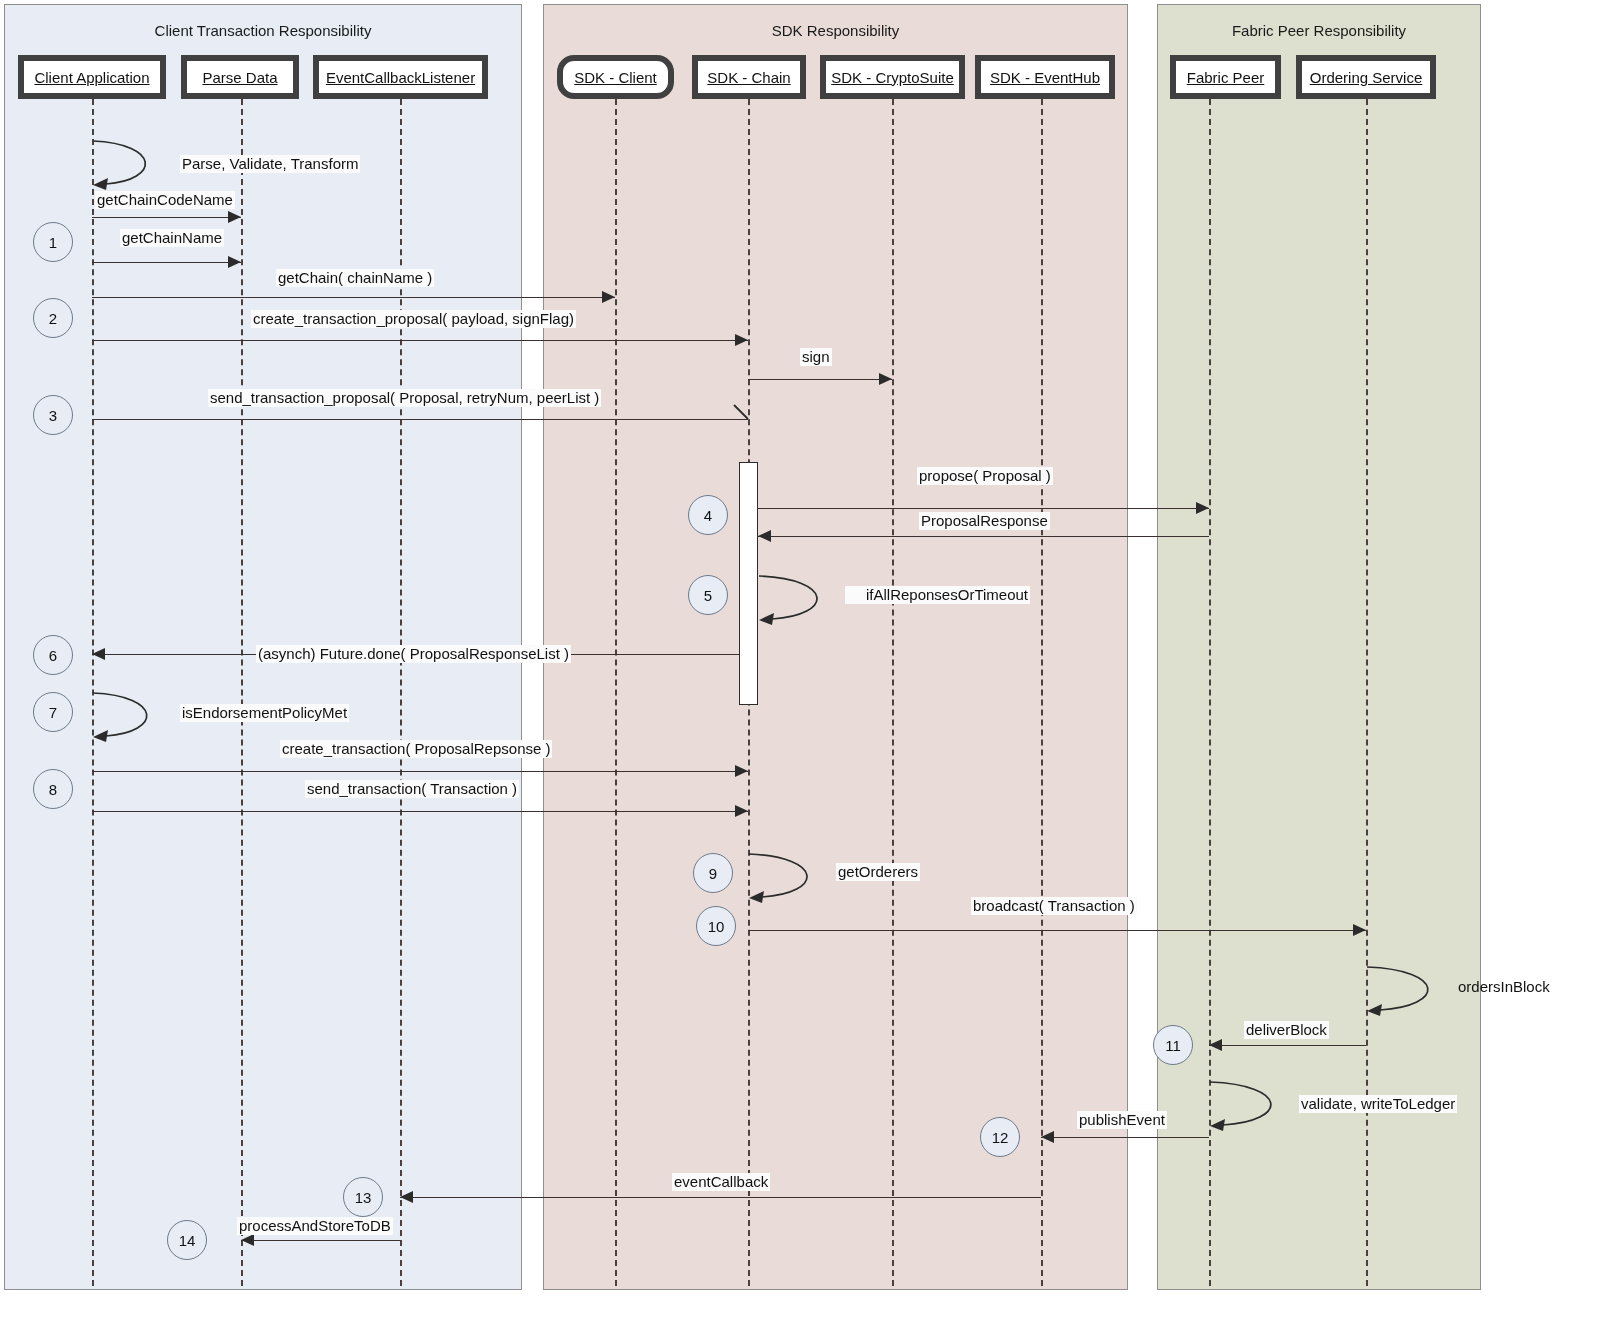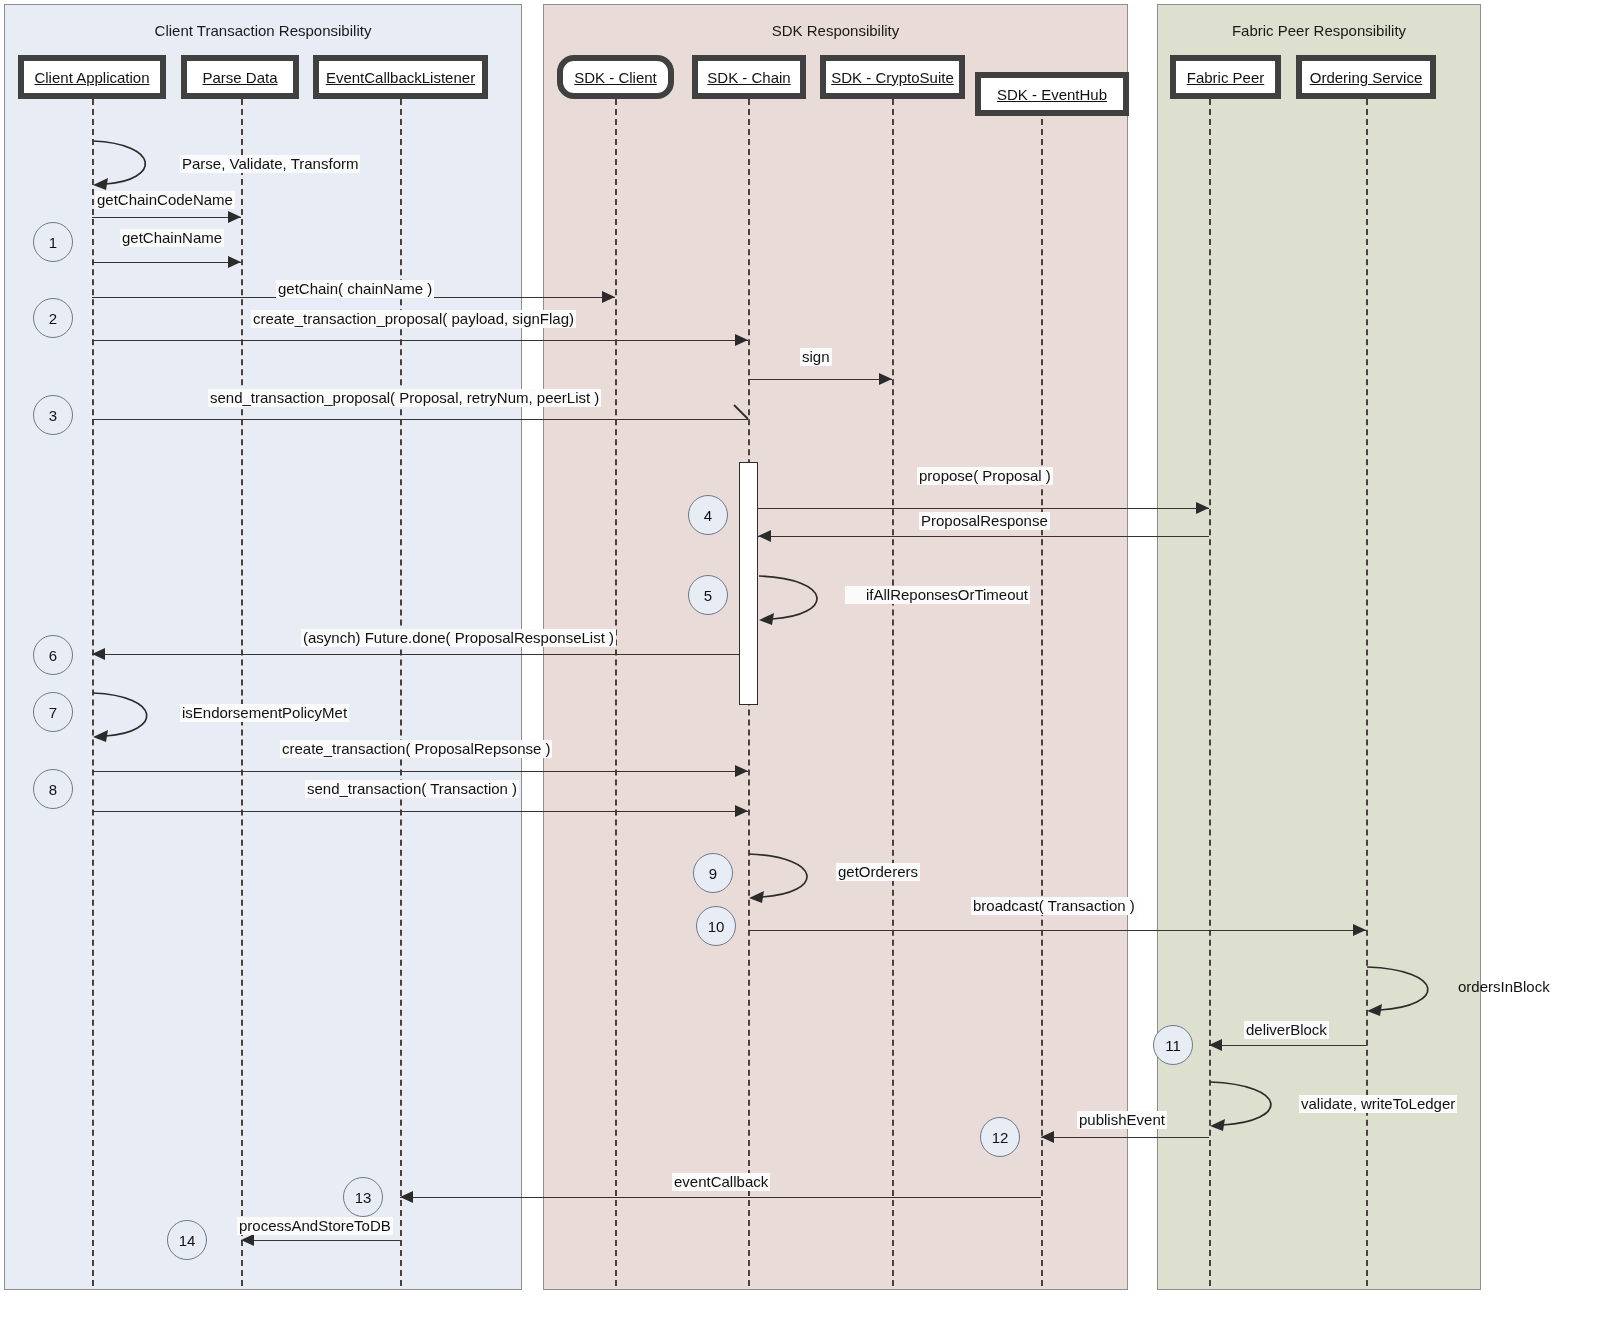"SDK - EventHub" div.actor-box { margin-top: 17px -> none; width: 154px -> 140px }
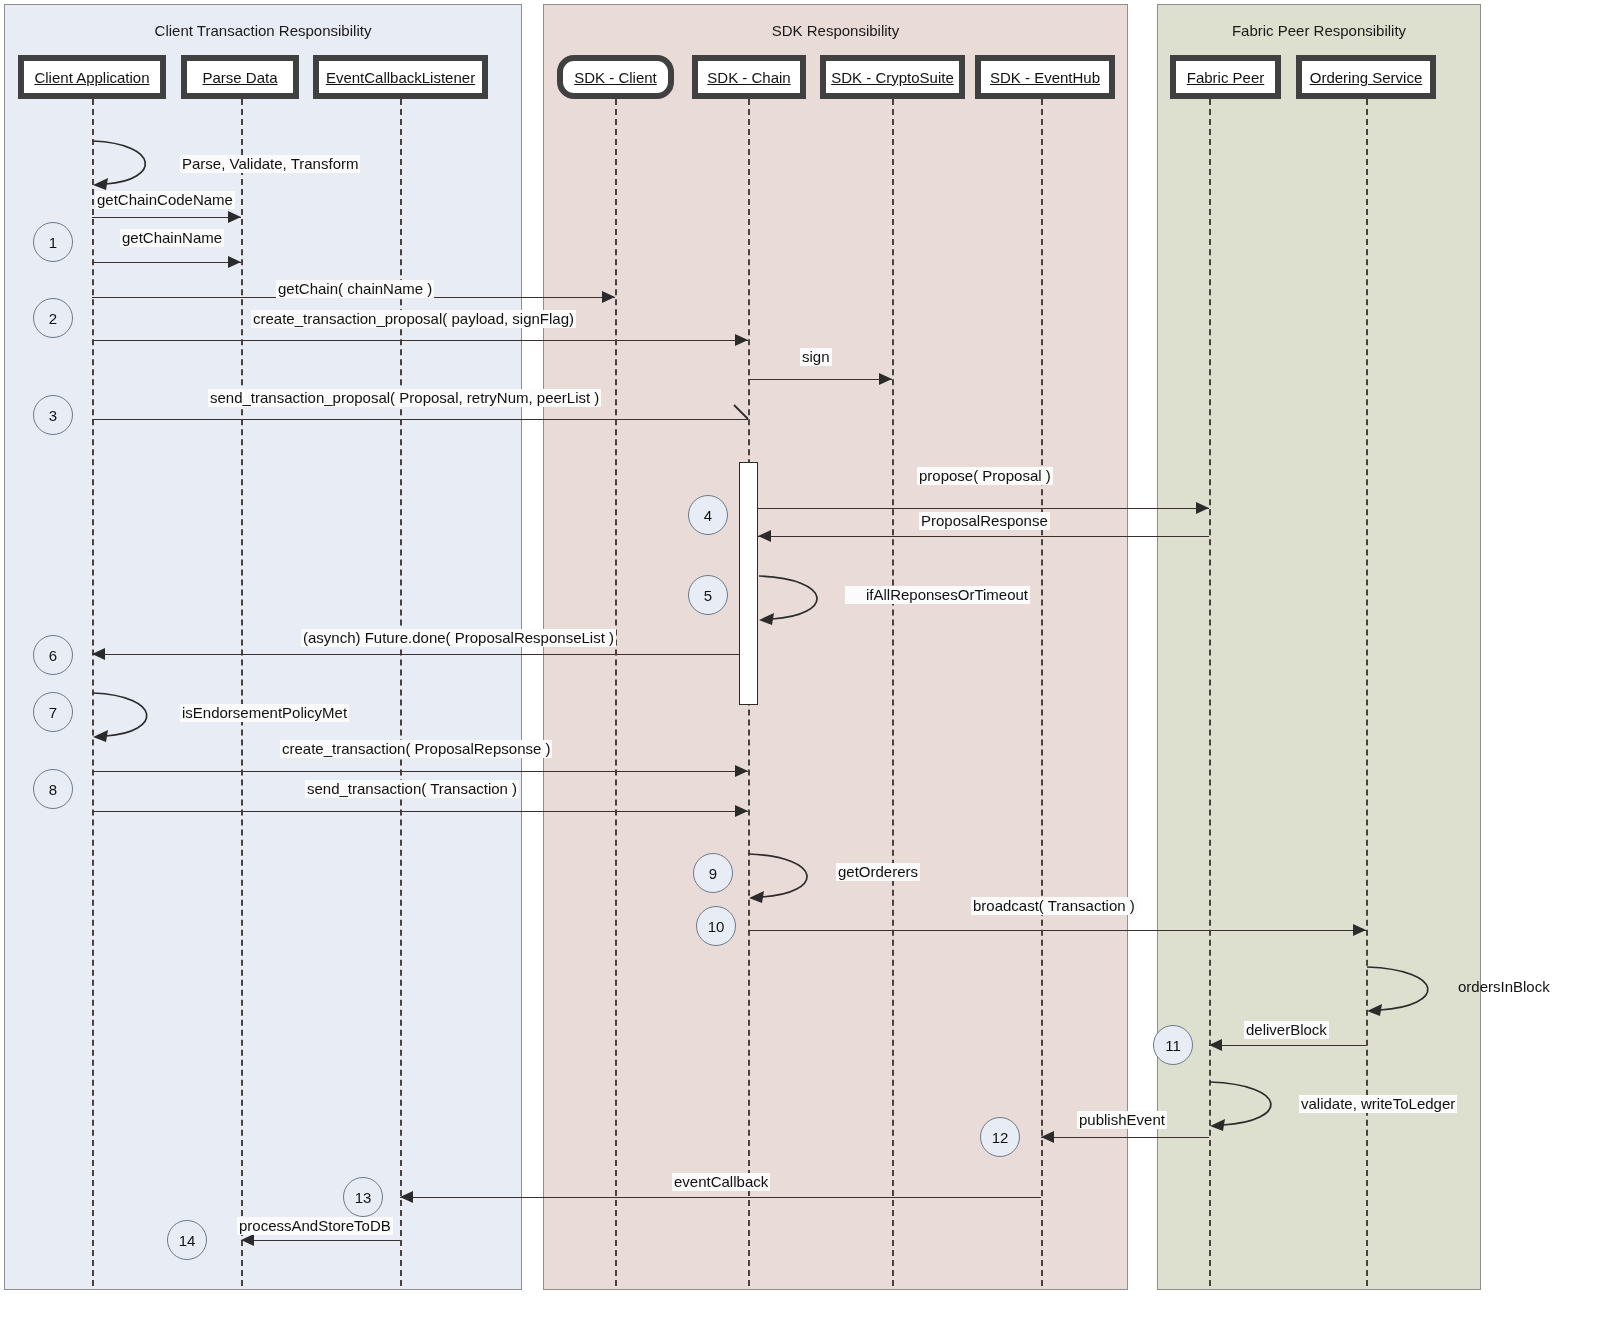"getChain( chainName )" div.msg-label { top: 280px -> 269px }
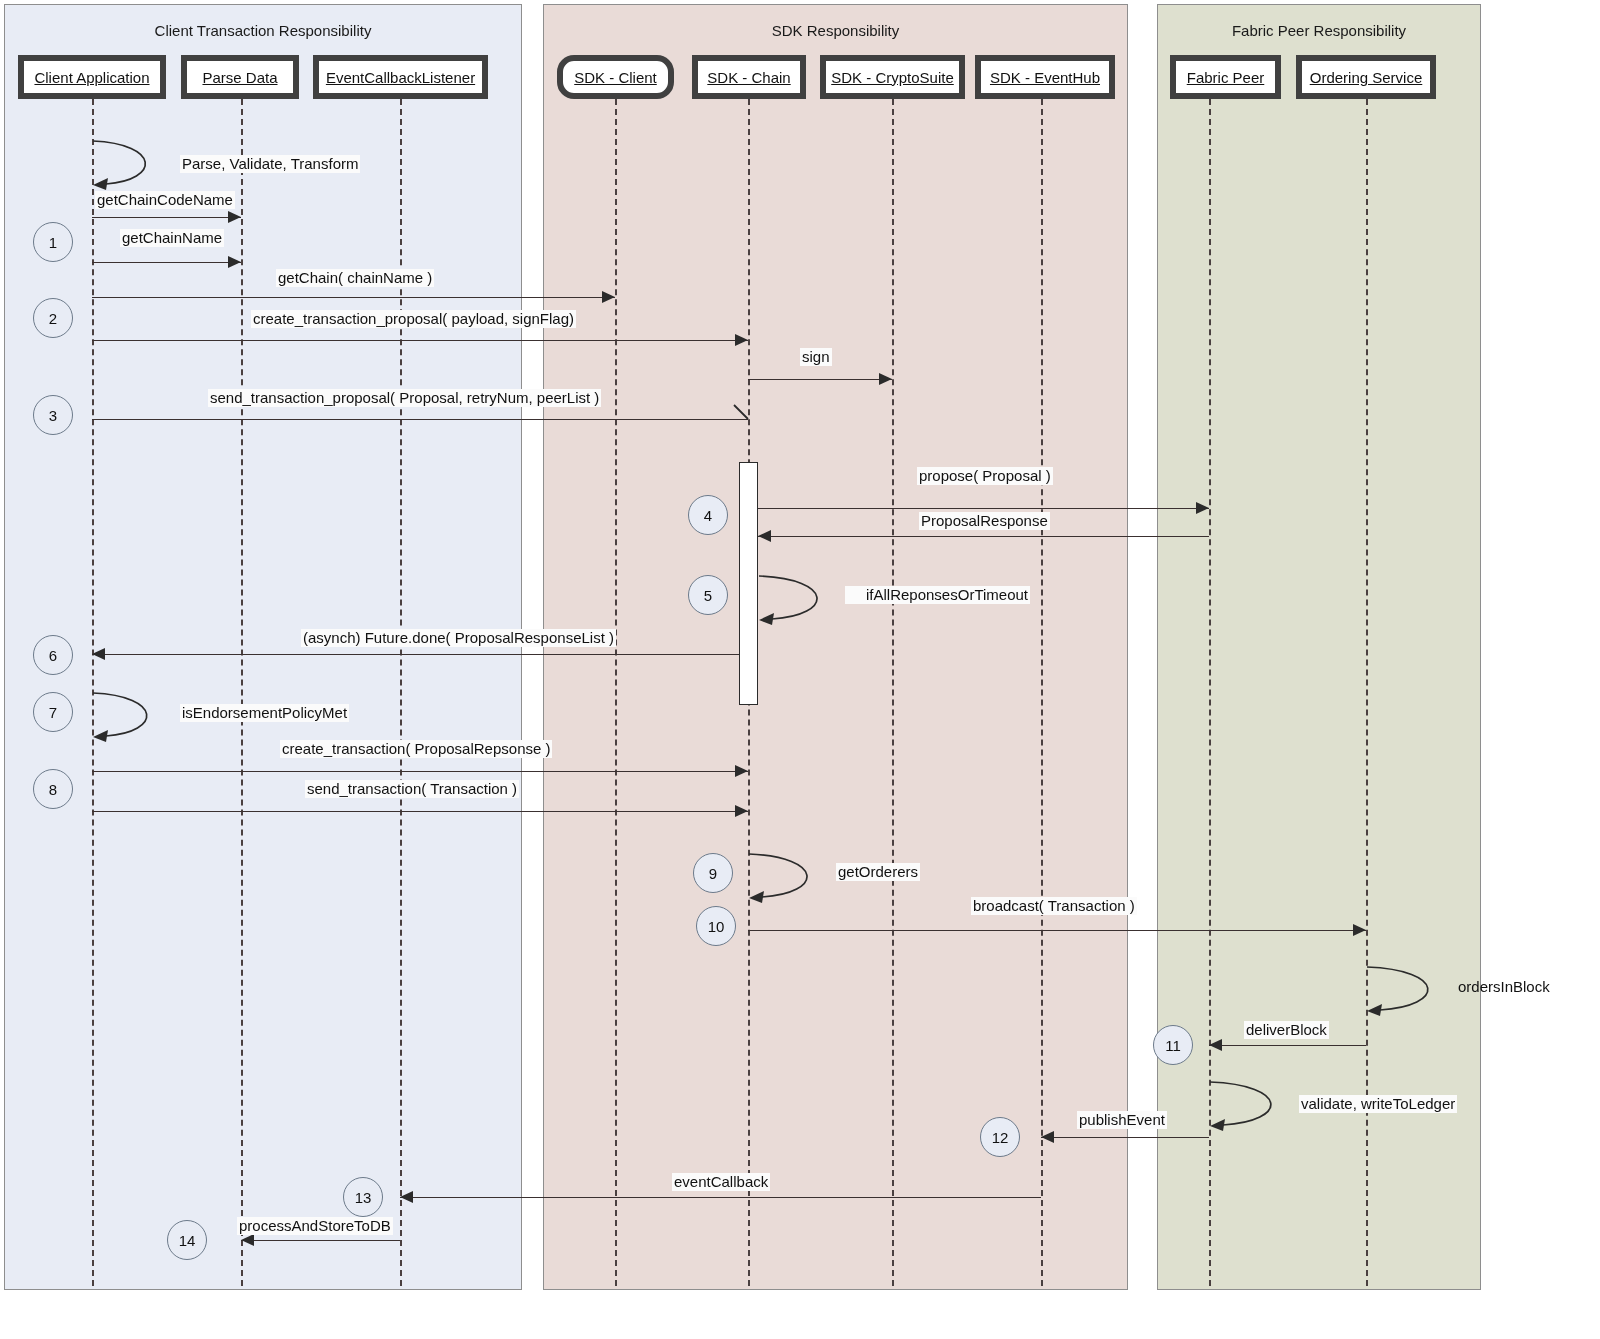"(asynch) Future.done(" div.msg-label { margin-left: 45px -> none; top: 629px -> 645px }
